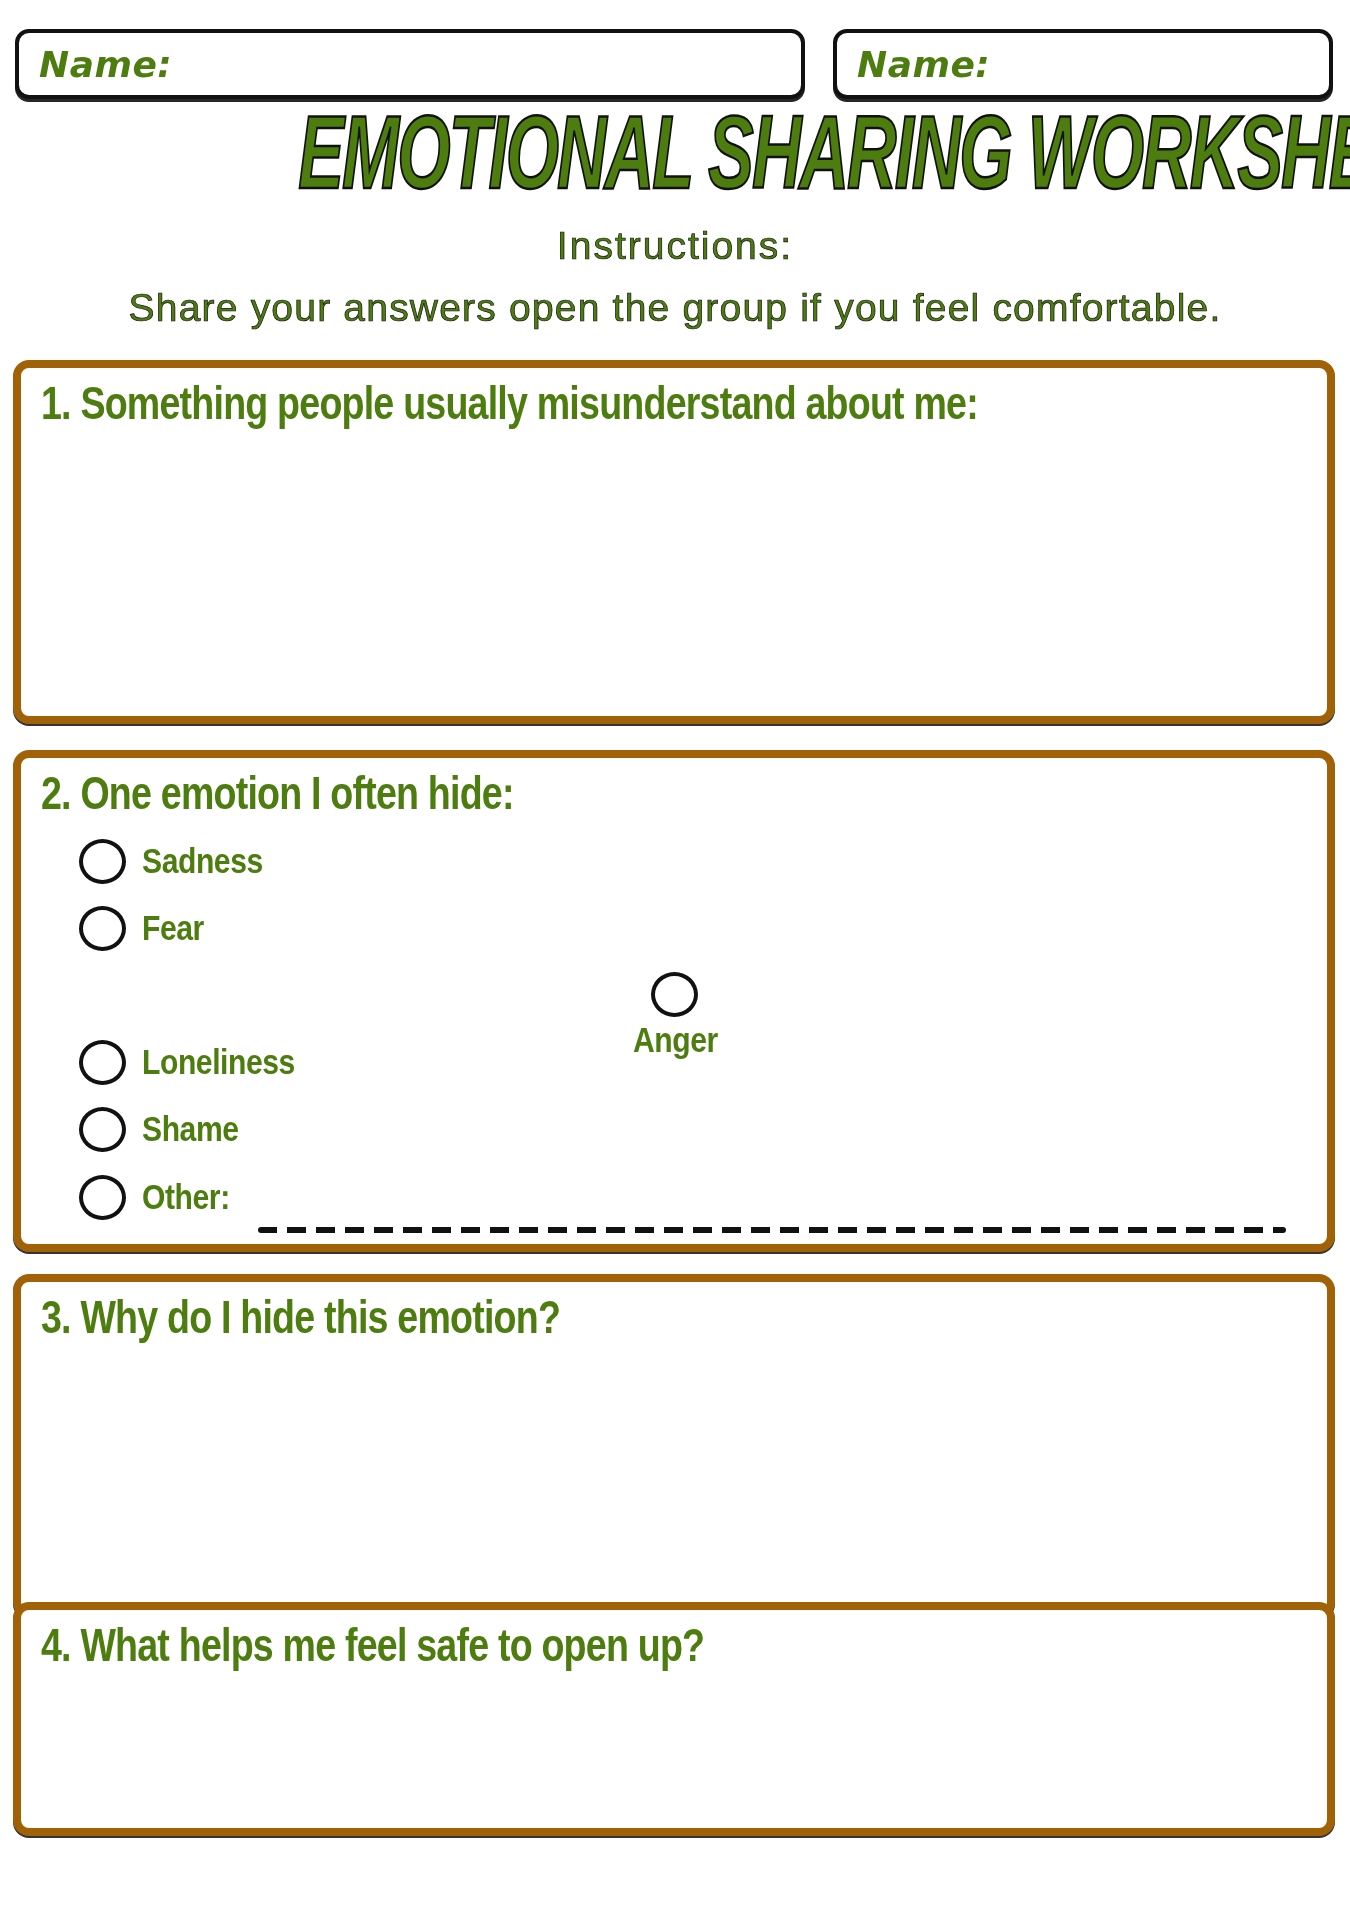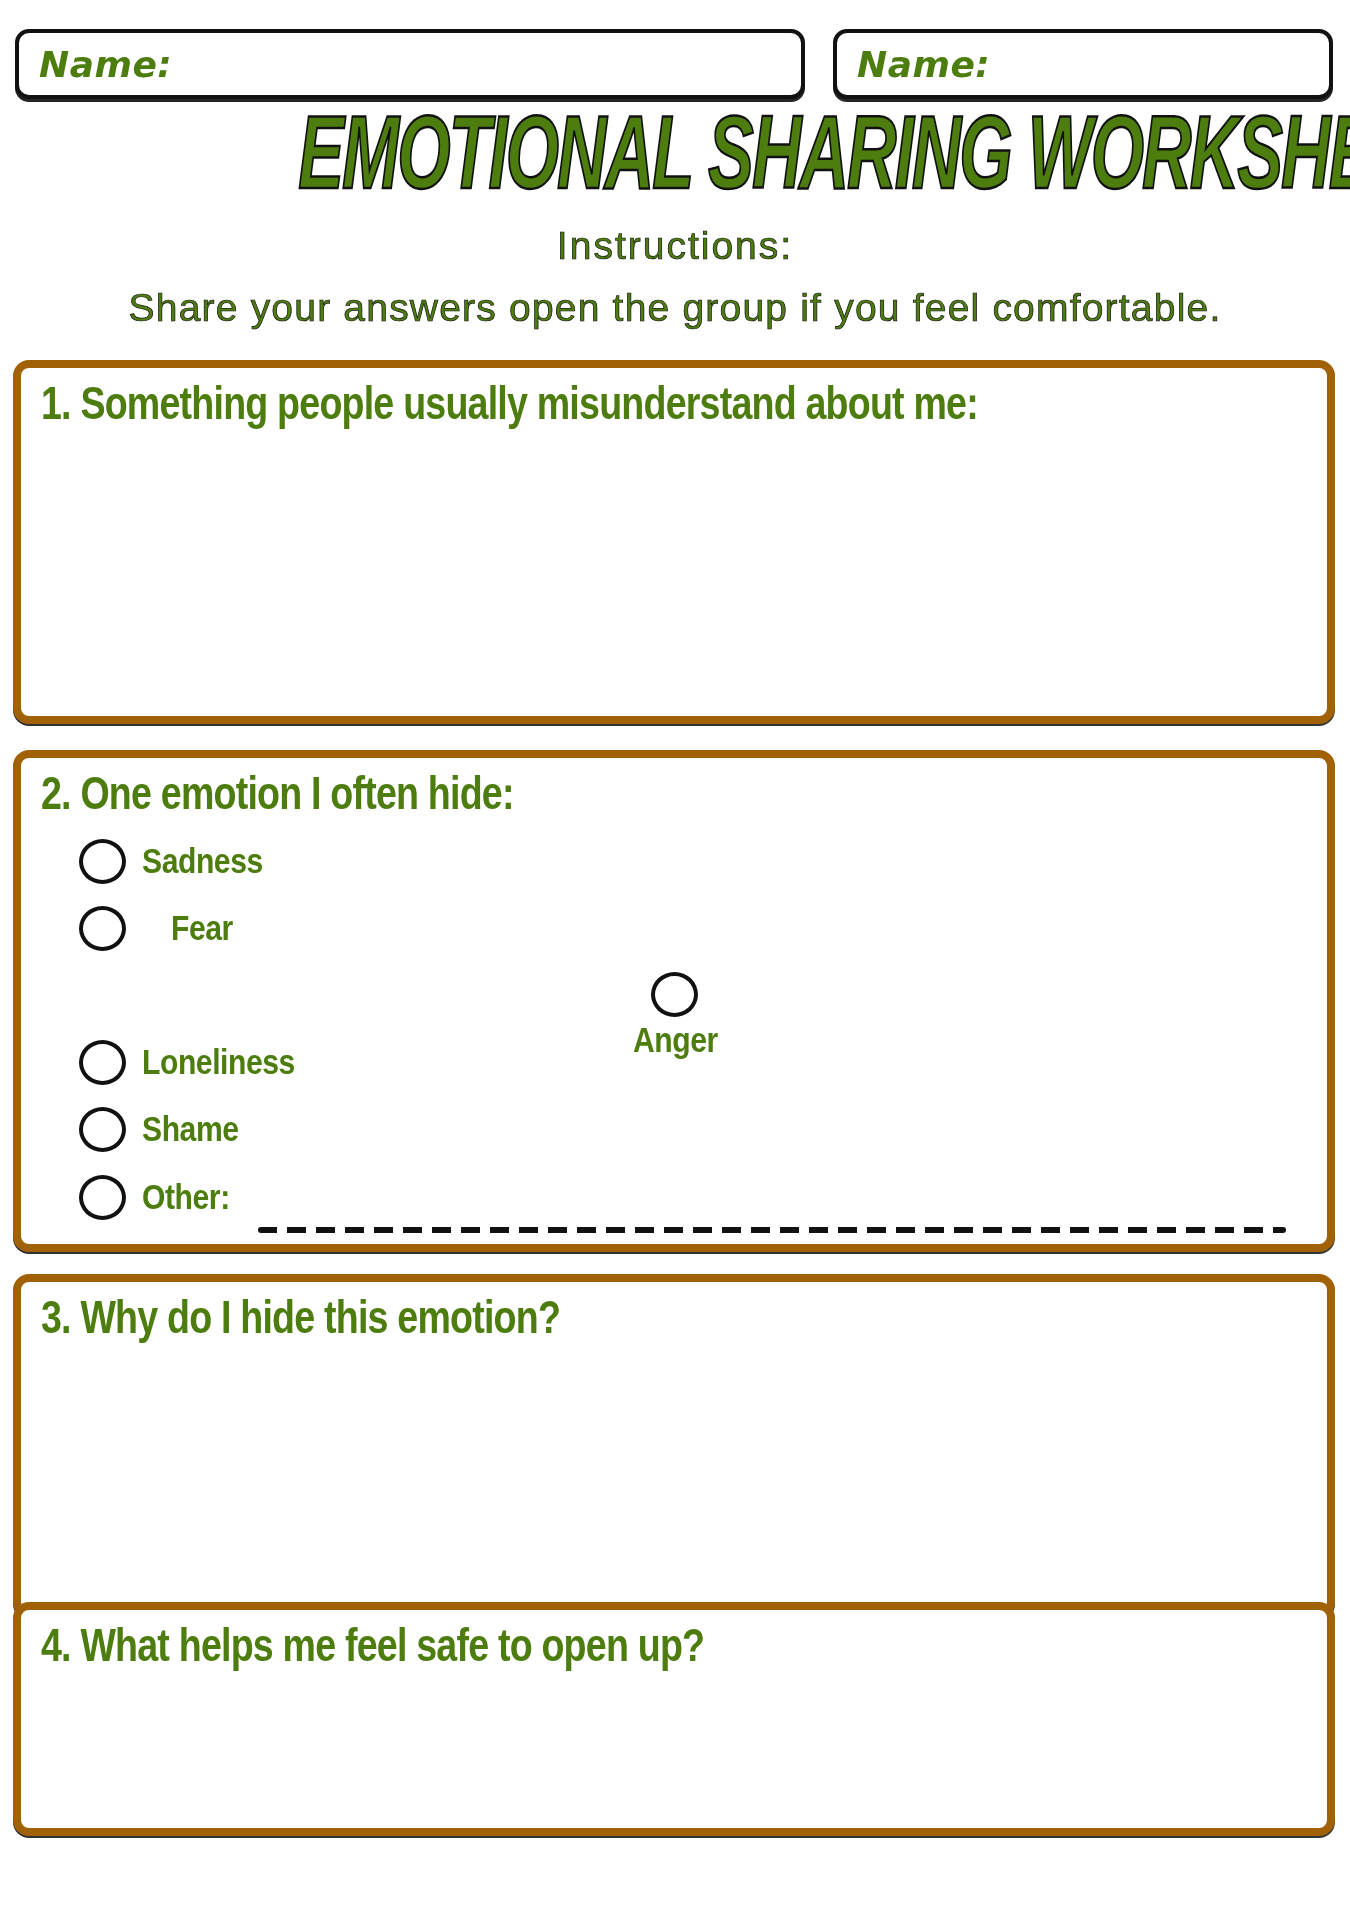"Fear" div.opt-row { gap: 29px -> none }
